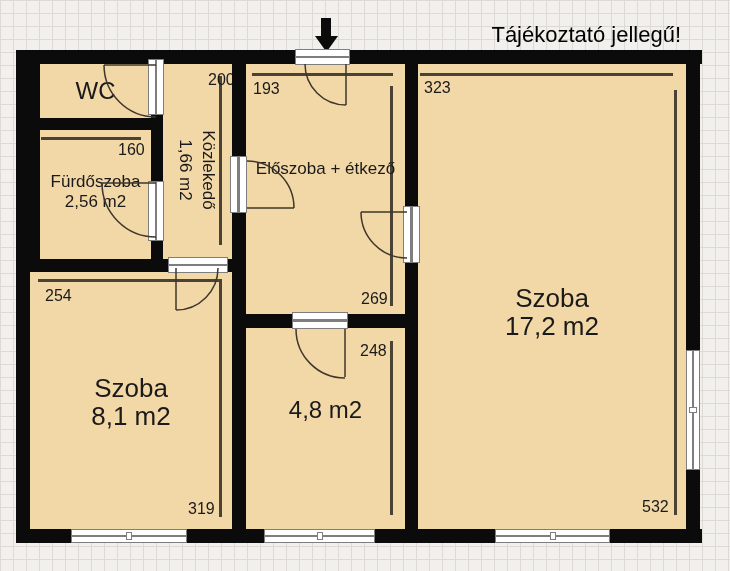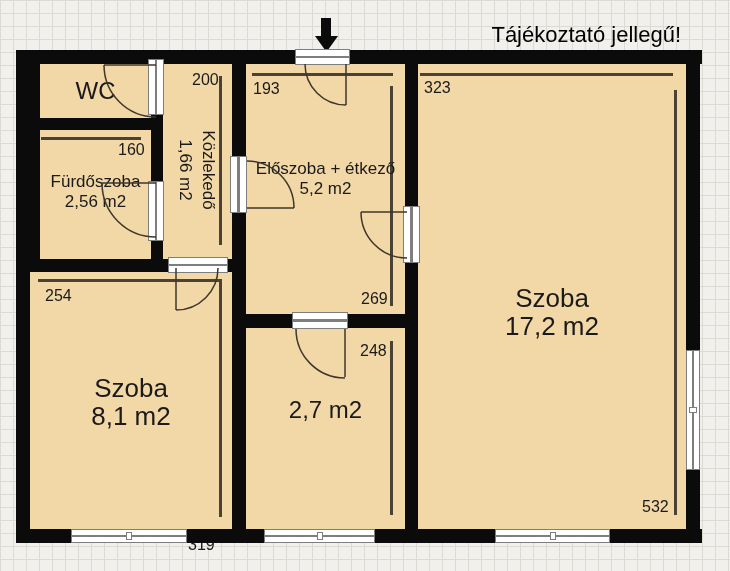"200" div.dim-label { left: 192px -> 208px }
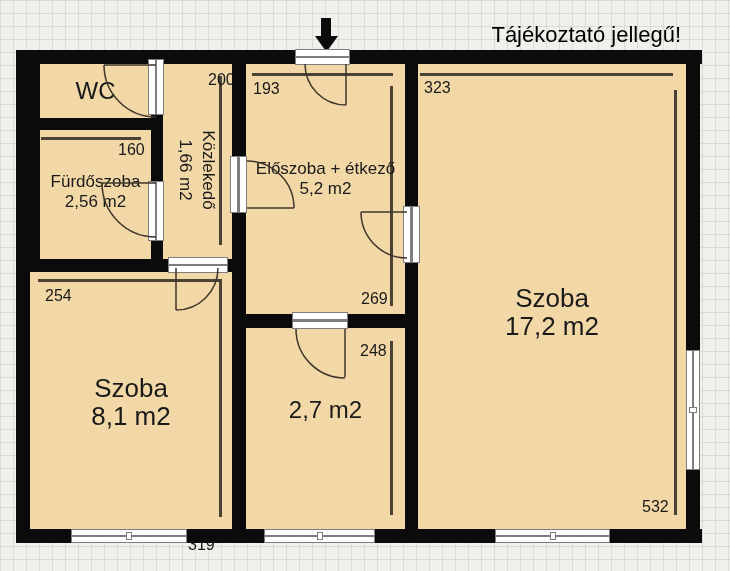"5,2 m2" div { html: <div>5,2 m2</div> -> none }
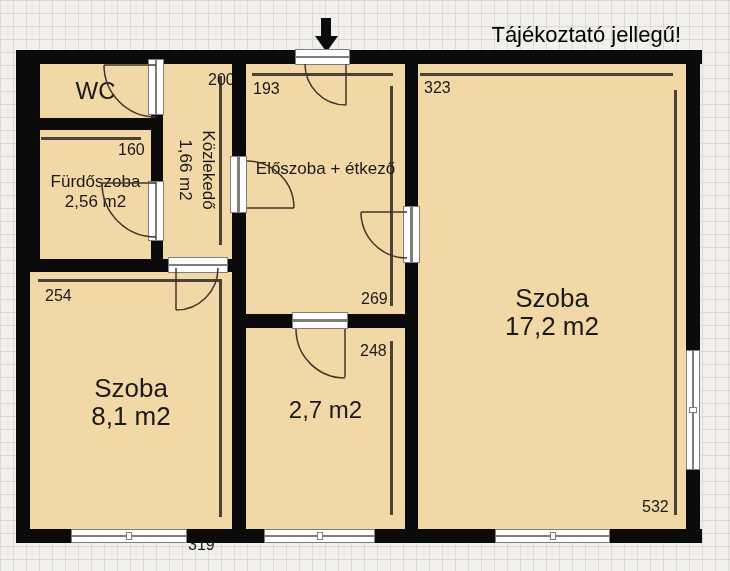"2,7 m2" div { text: 2,7 -> 4,8 }
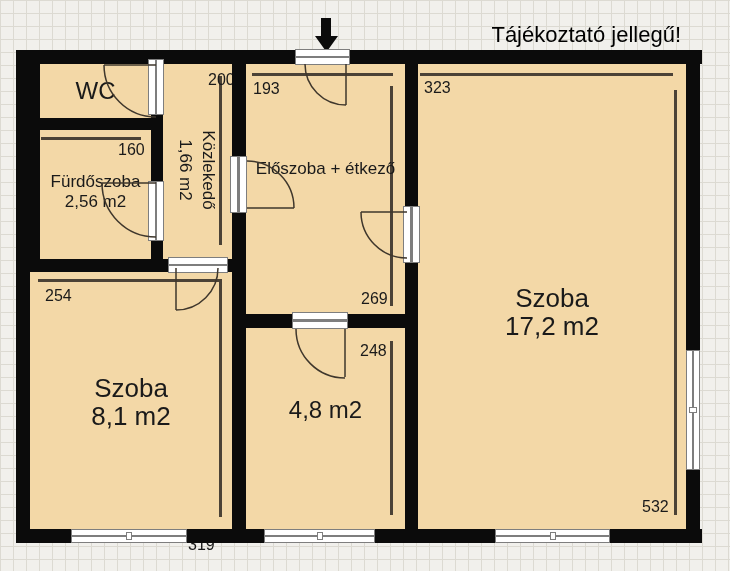"319" div.dim-label { margin-top: 36px -> none }
